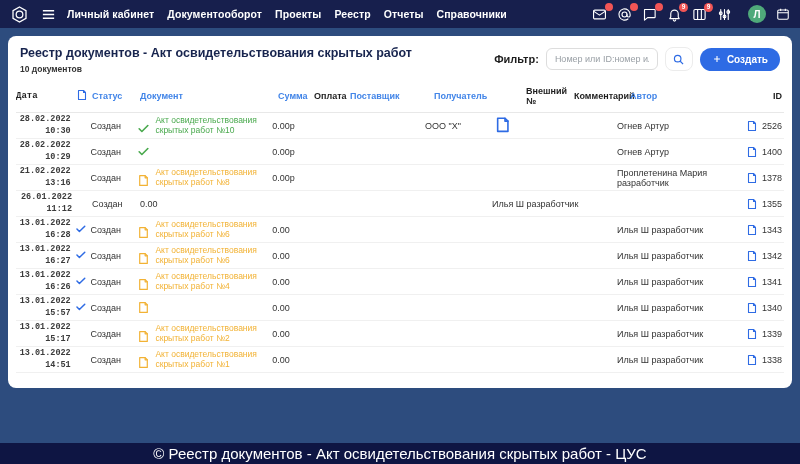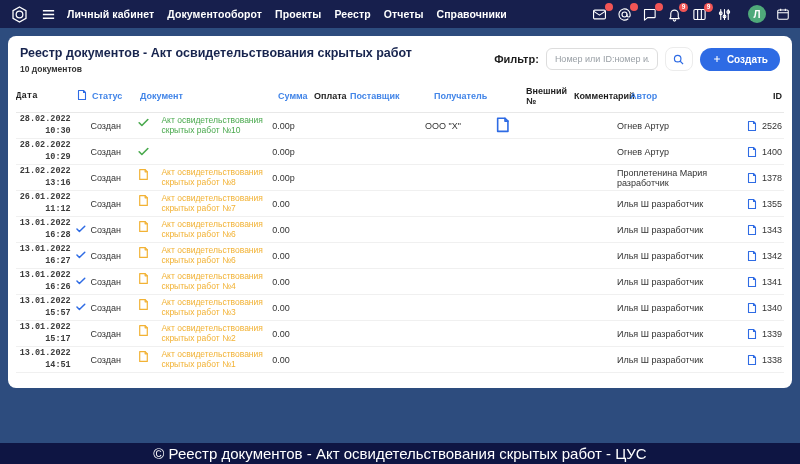"Акт освидетельствования скрытых работ" .doc-cell { align-items: flex-start -> flex-end; gap: 11px -> 5px }
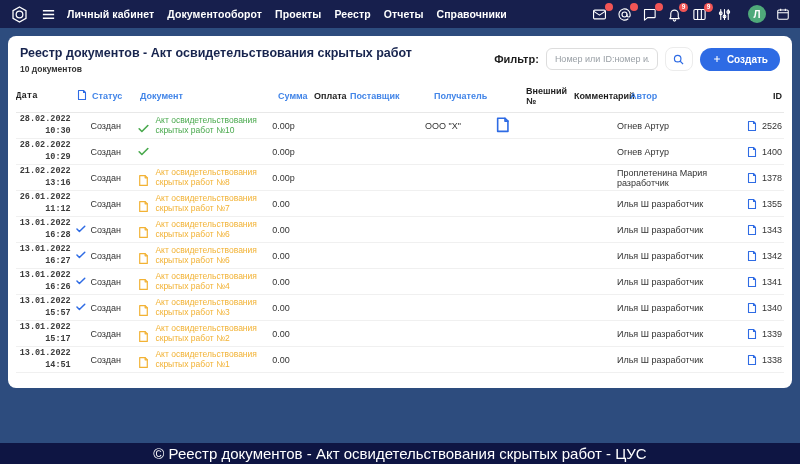"Акт освидетельствования скрытых работ №7" span.td { html: <span> <span><svg> <path></path> <path></path> </svg></span> <span>Акт освидетельствования скрытых работ №7</span> </span> -> none }
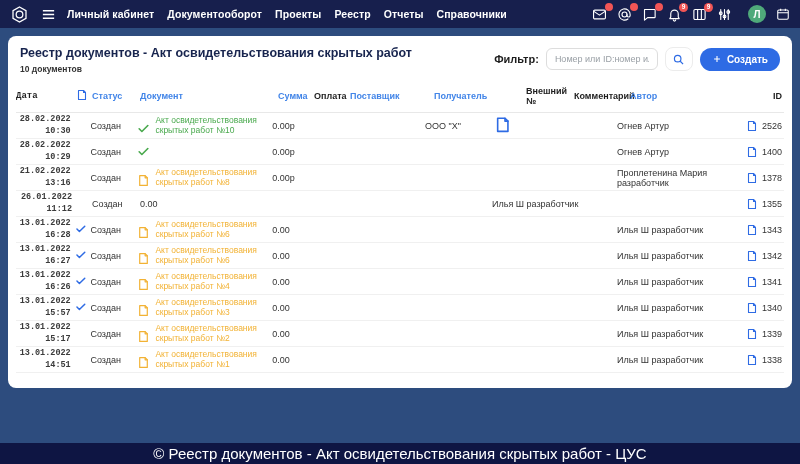"Акт освидетельствования скрытых работ №3" span.doc-link { html: <span>Акт освидетельствования скрытых работ №3</span> -> none }
